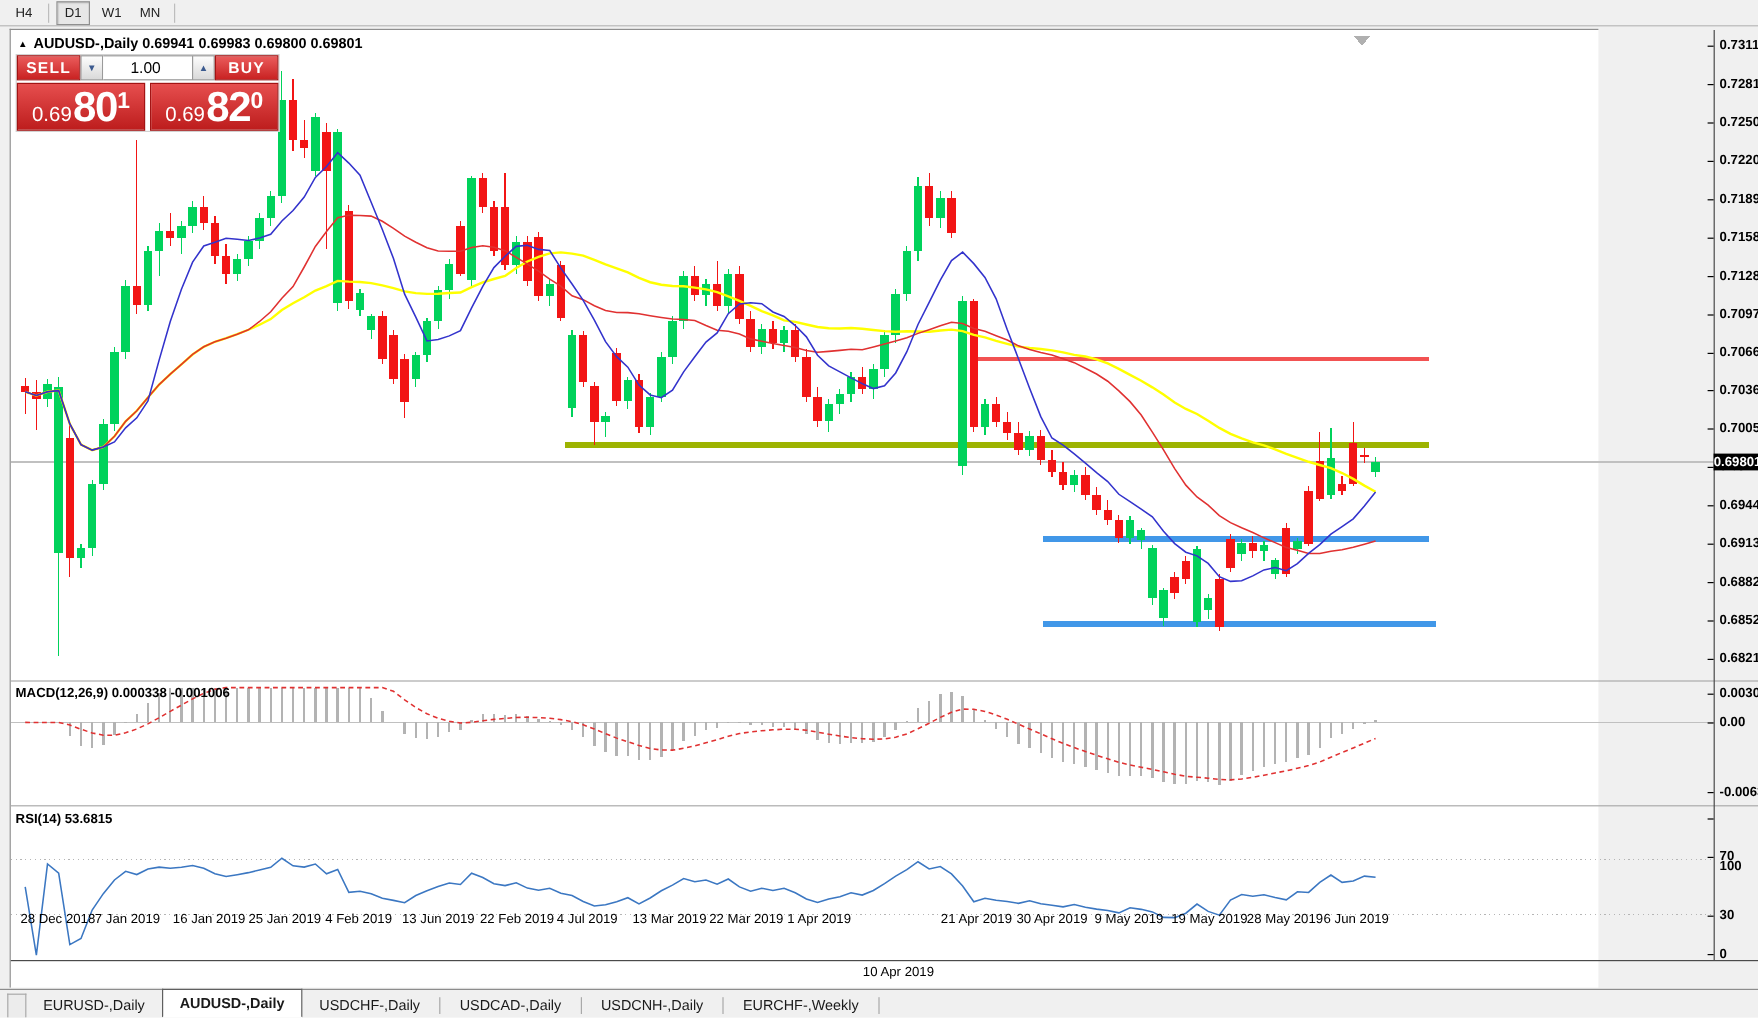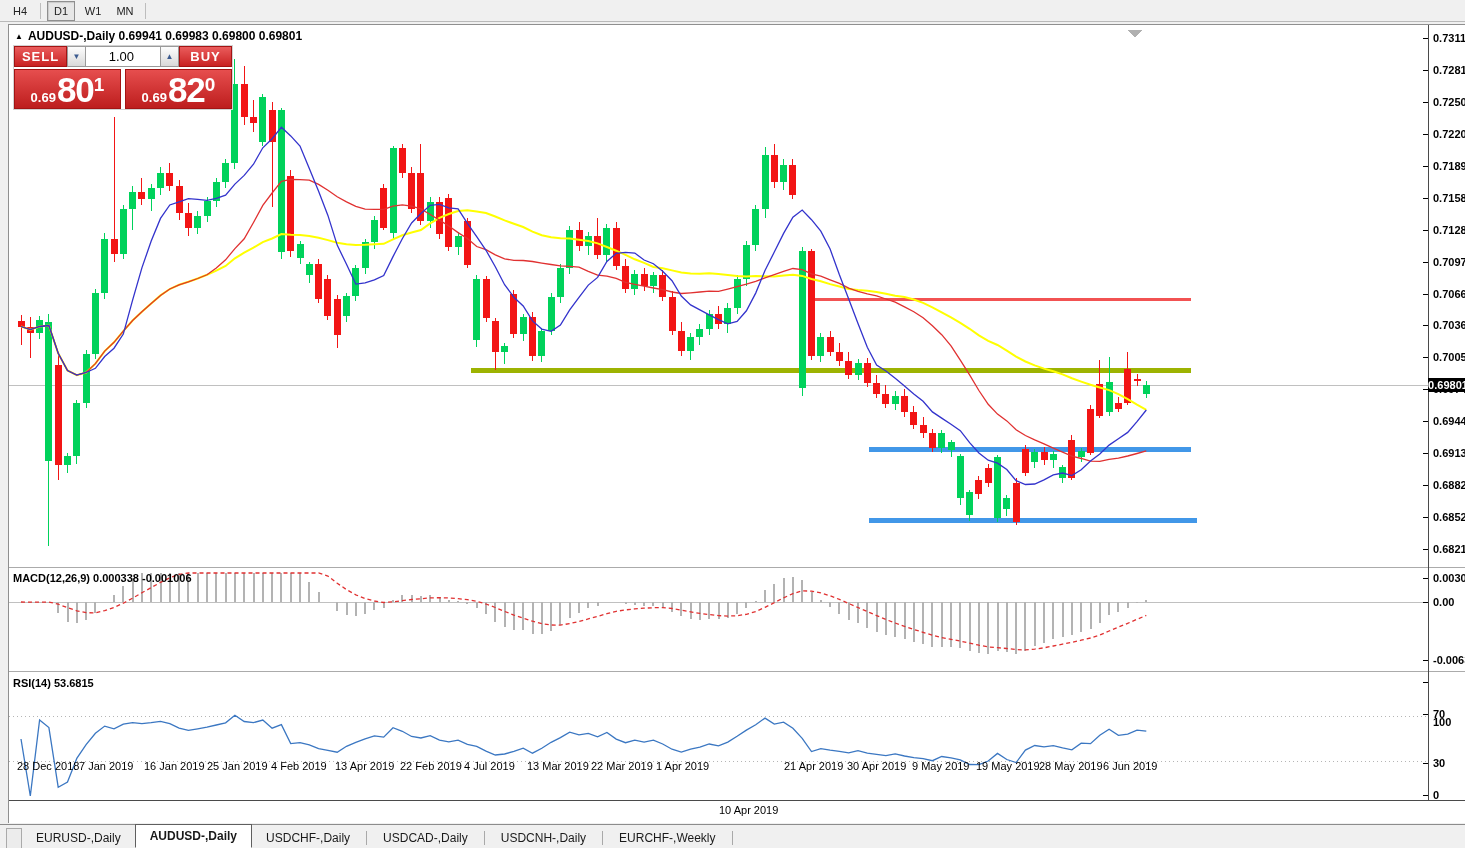"▲ AUDUSD-,Daily 0.69941 0.69983 0.69800" #paper { width: 1457px -> 1324px }
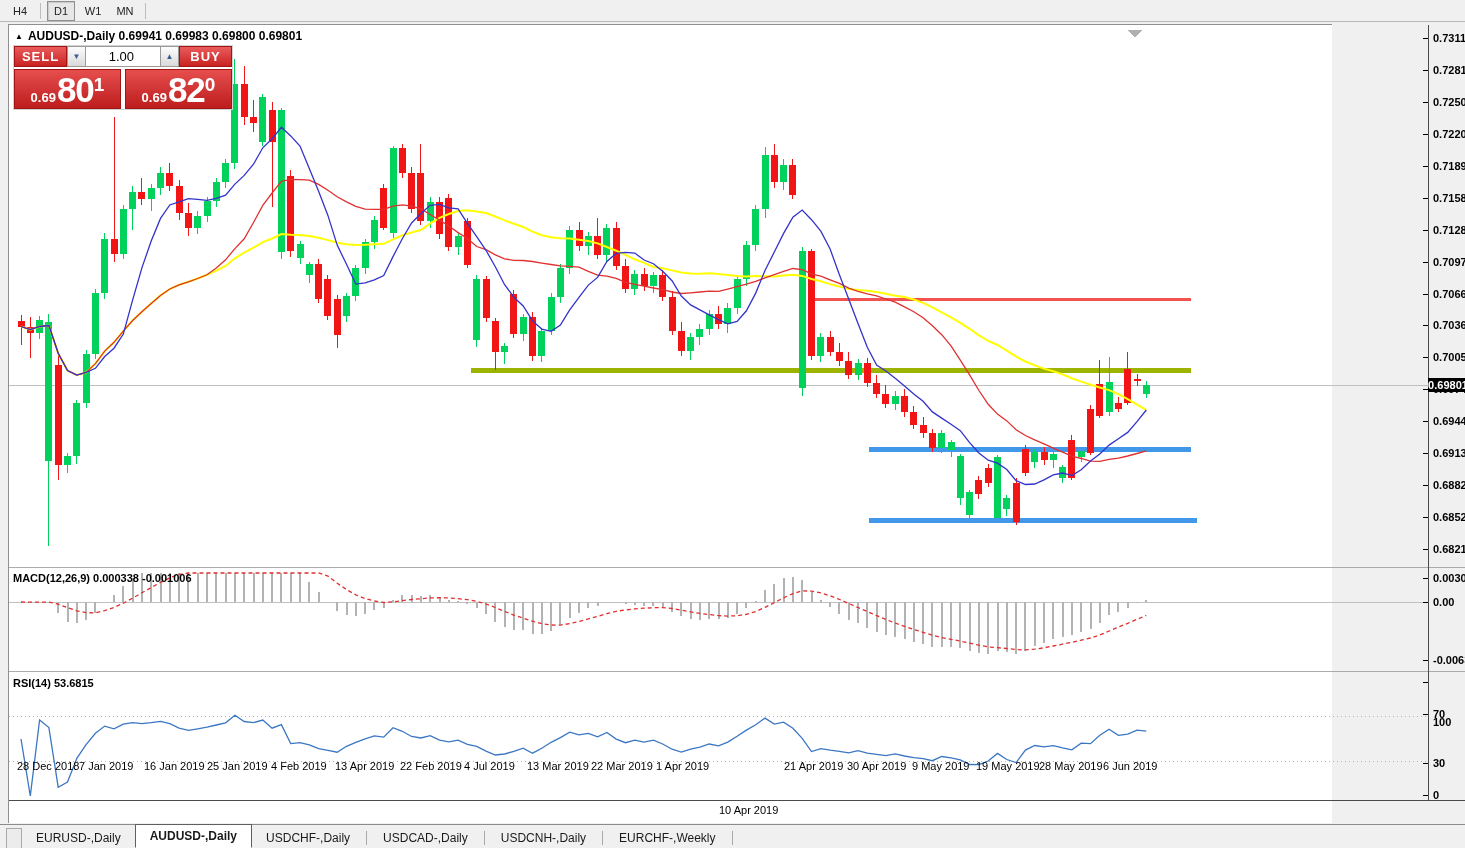"0.69" .tp-tile .pfx { font-size: 13px -> 17px; font-weight: bold -> normal }
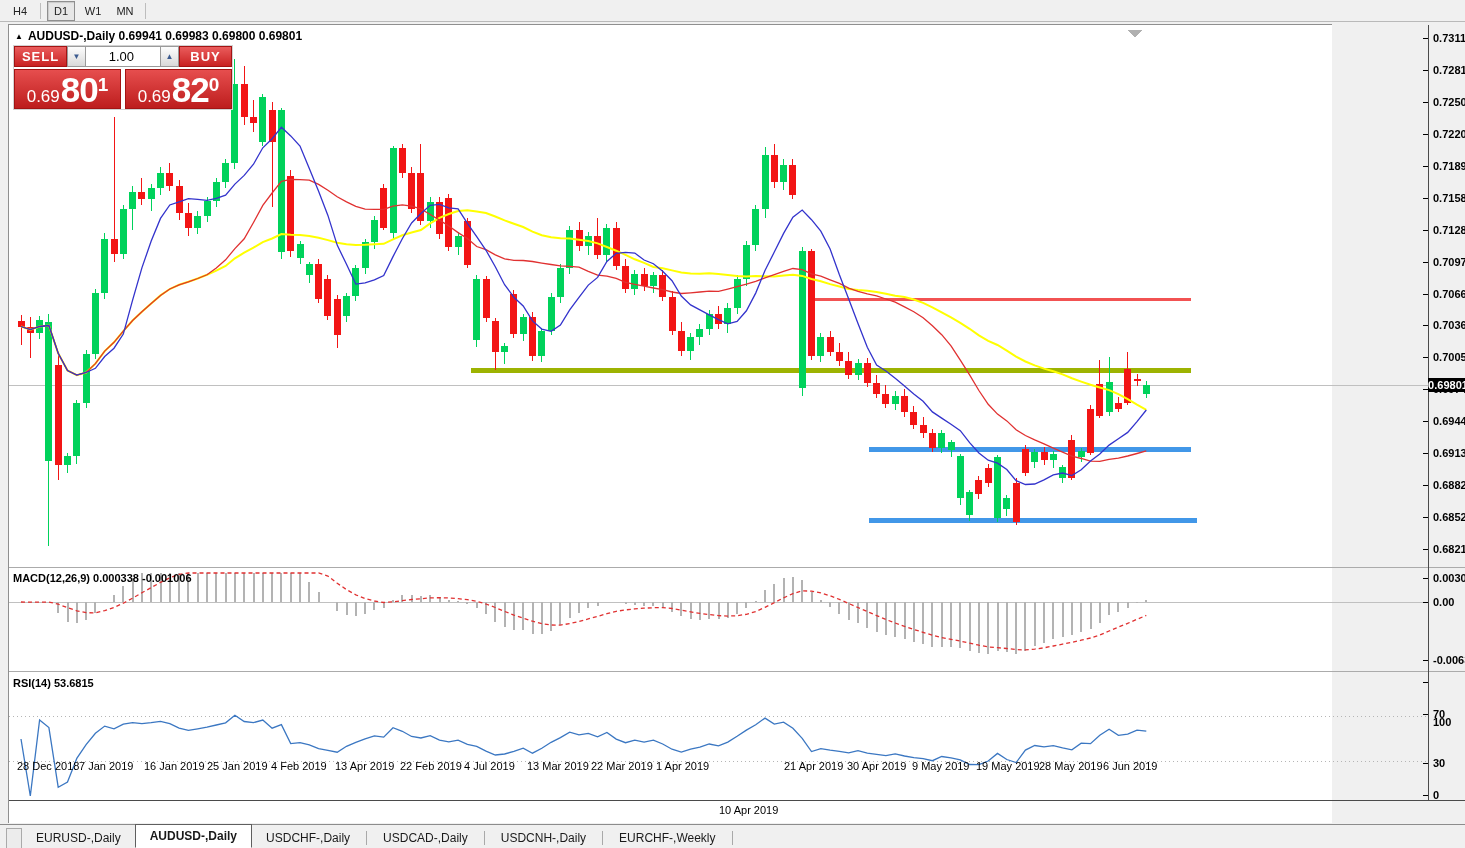"13 Apr 2019" div.datelabel { text: Apr -> Jun }
